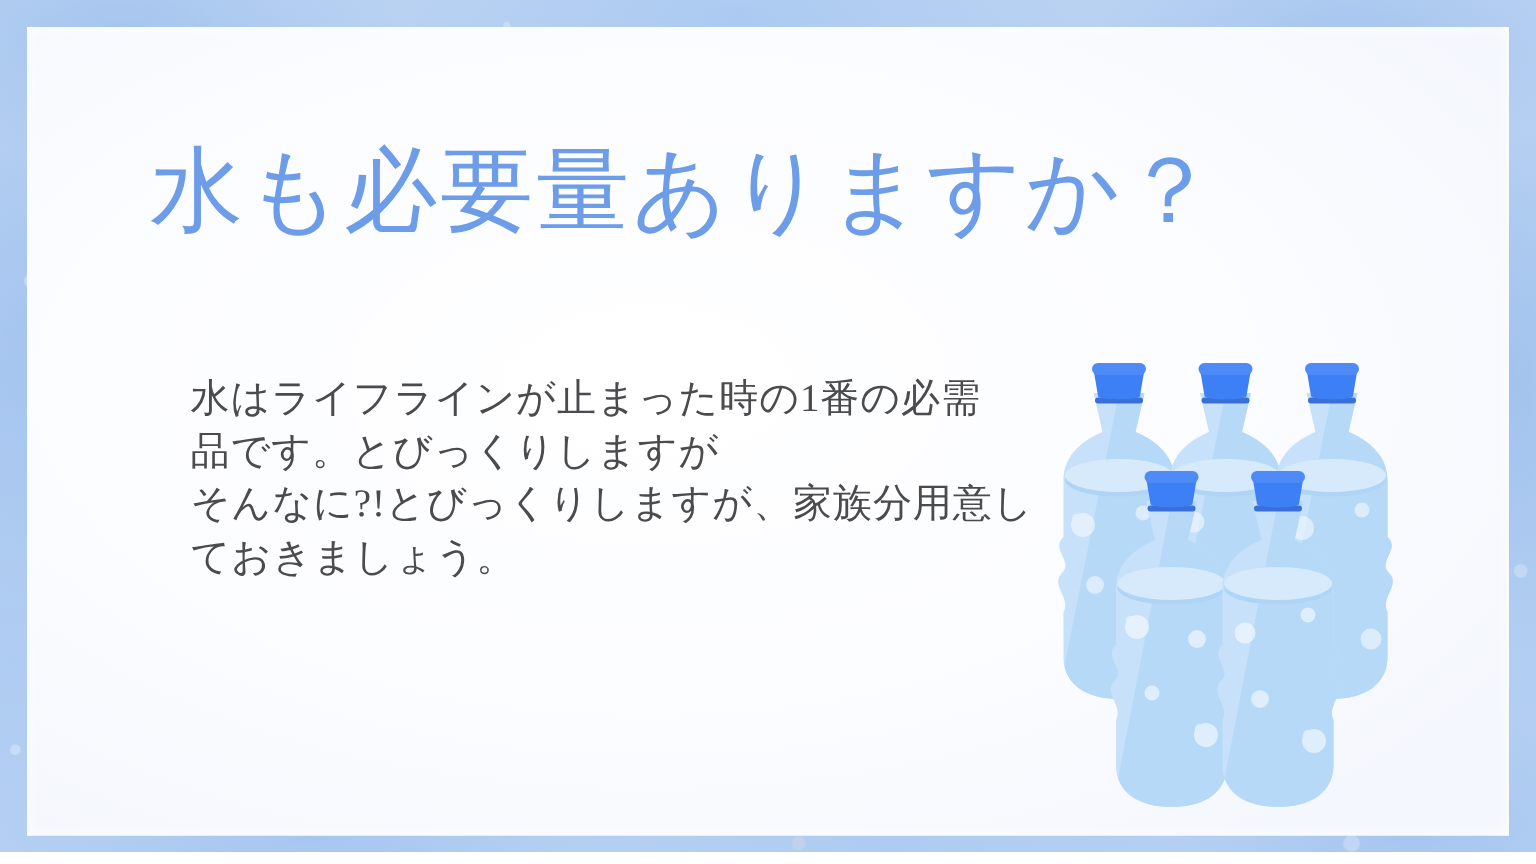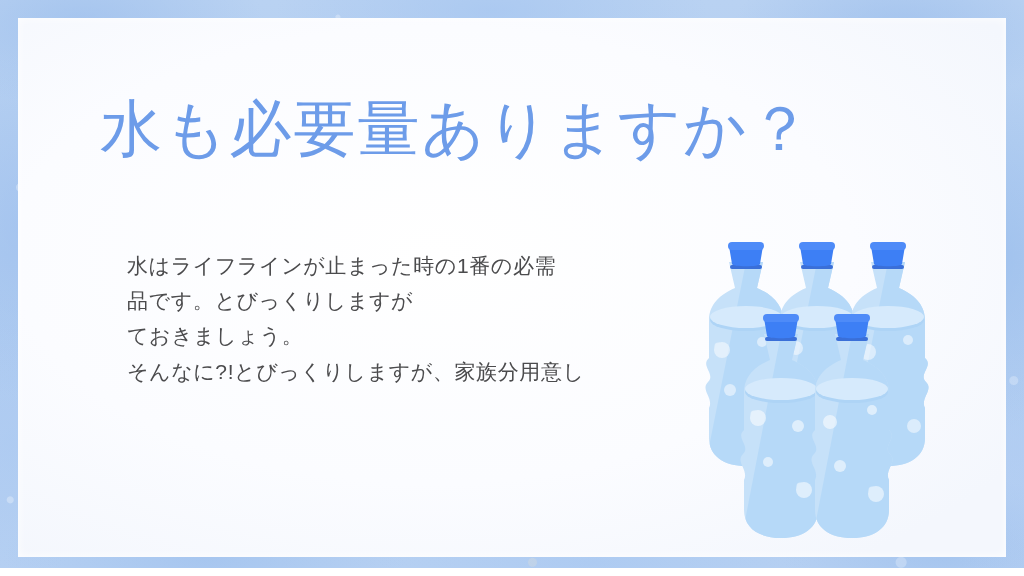"水も必要量ありますか？" #slide { font-family: Liberation Sans, sans-serif -> Liberation Serif, serif }
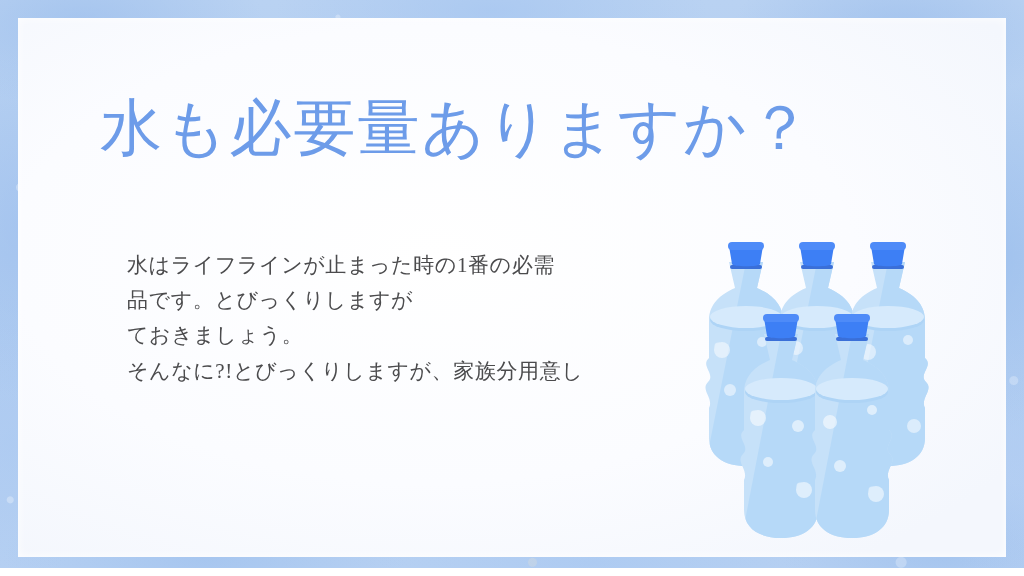"水はライフラインが止まった時の1番の必需" .body-copy { font-size: 21px -> 26px }
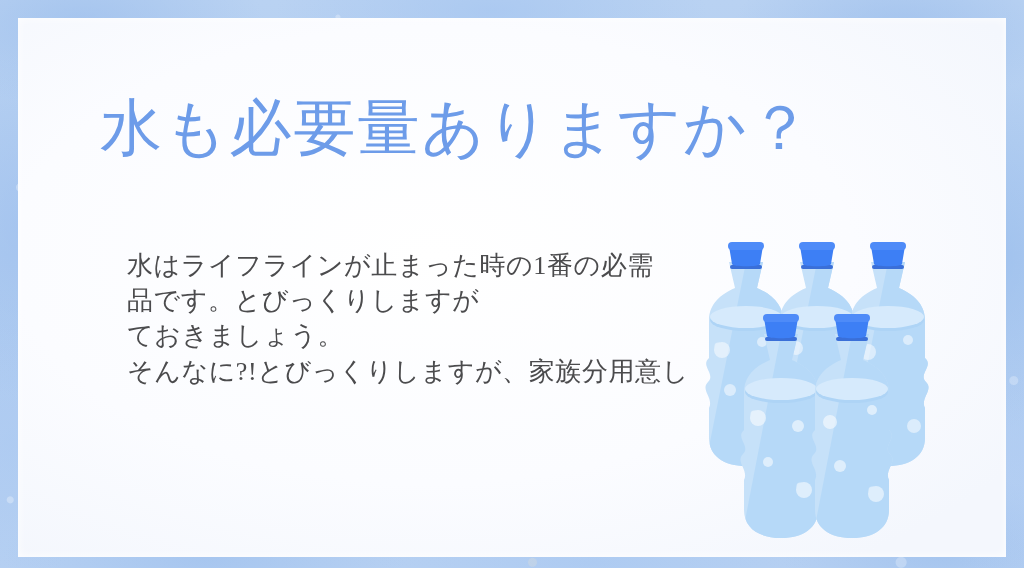"ておきましょう。" span.ln { order: before "そんなに?!とびっくりしますが、家族分用意し" -> after "そんなに?!とびっくりしますが、家族分用意し" }
